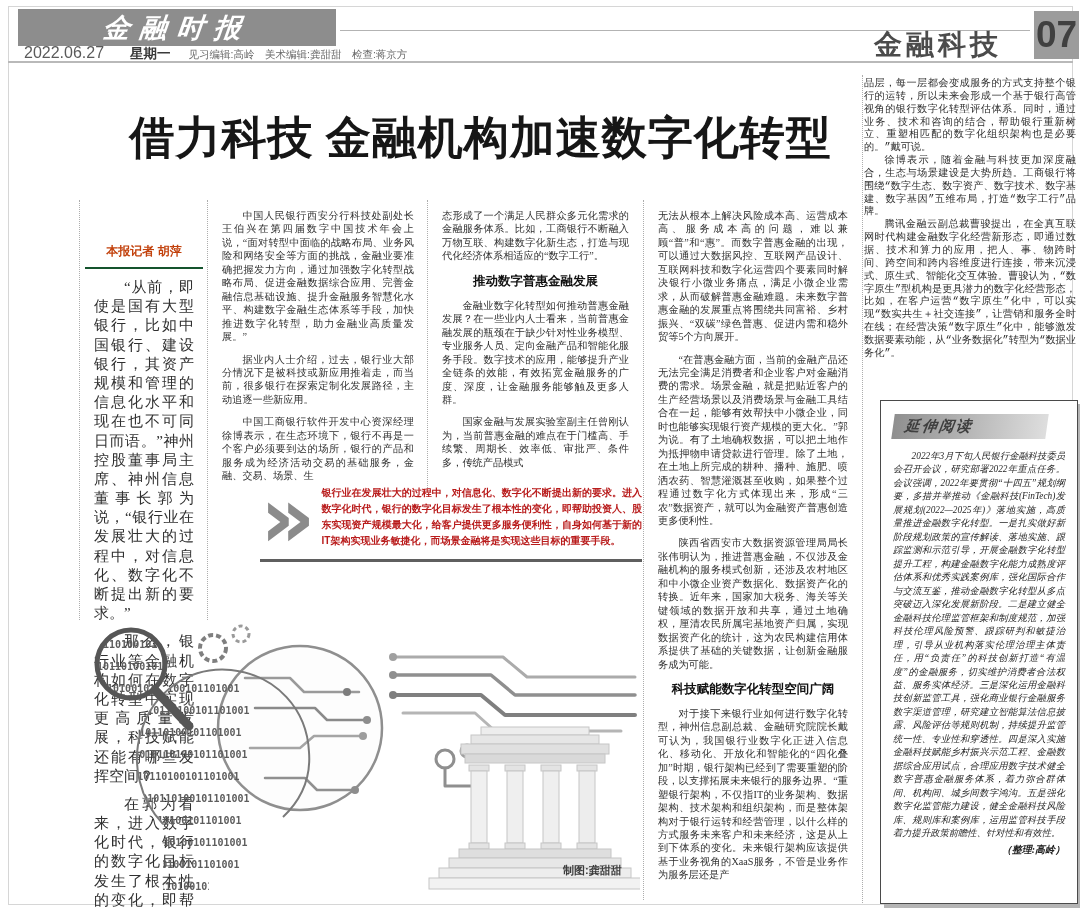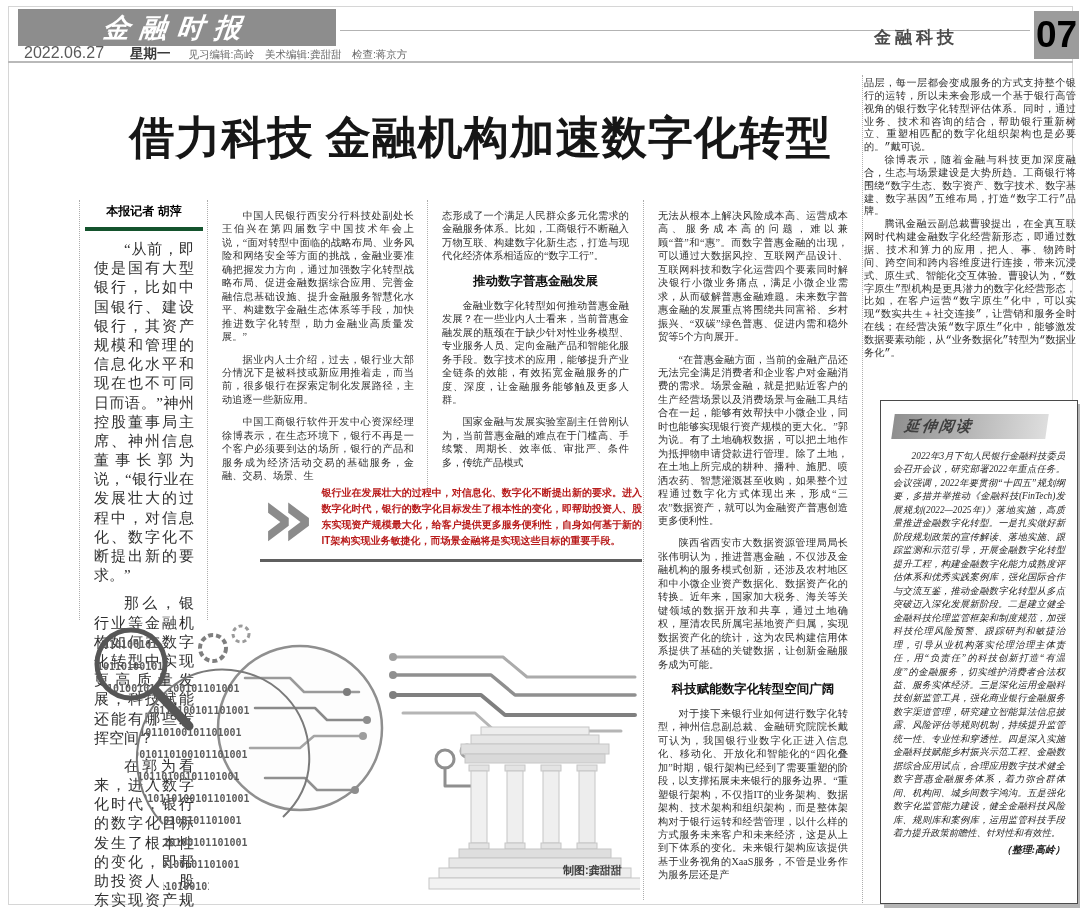"金融科技" .section-title { font-size: 17px -> 28px }
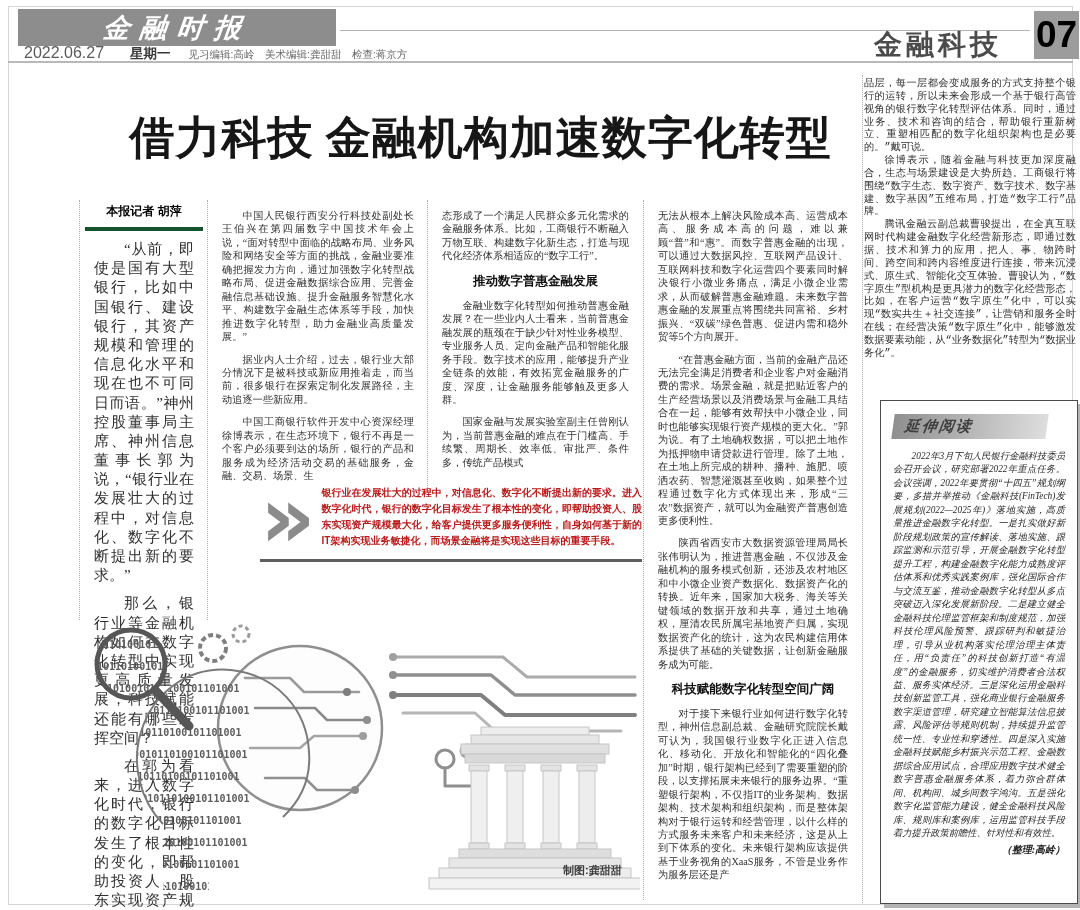"07" .pagenum { color: #000000 -> #404040 }
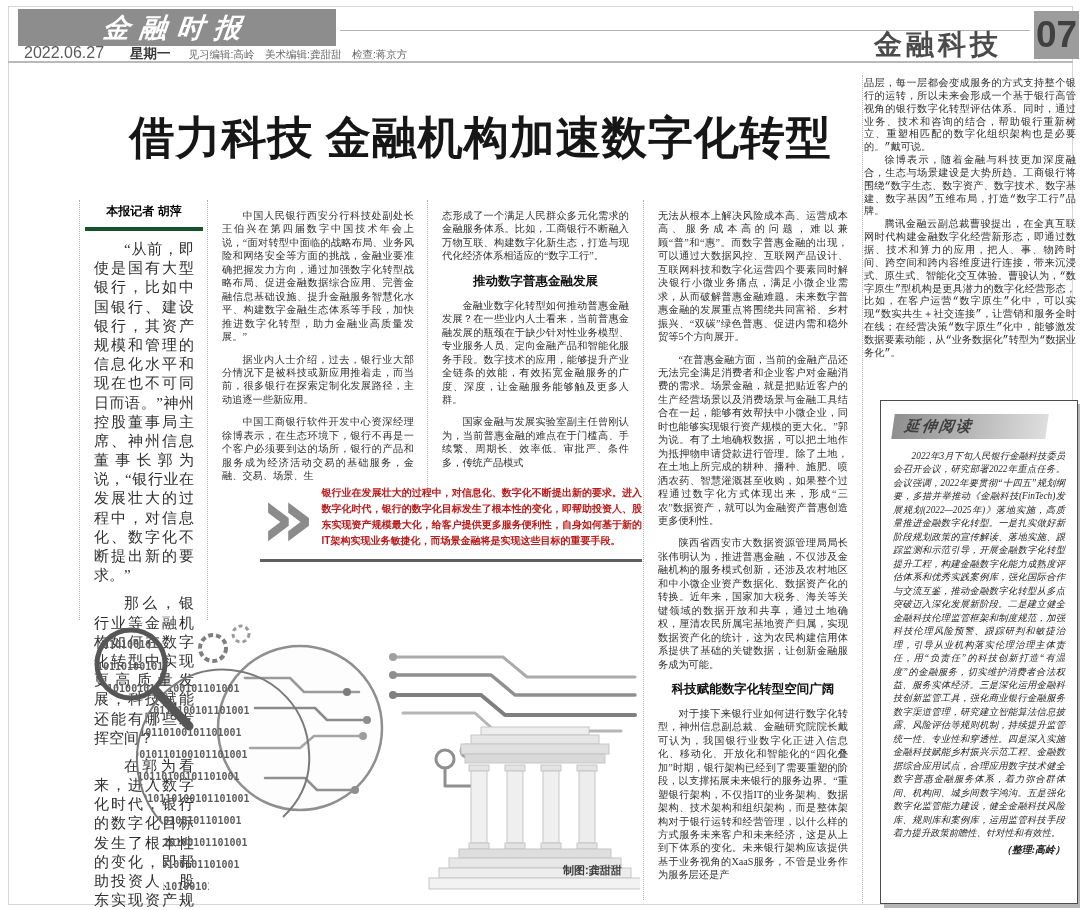"本报记者 胡萍" .byline { border-bottom: 4px solid #14532d -> 2px solid #14532d; color: #000000 -> #c2410c; margin-top: none -> 40px }
